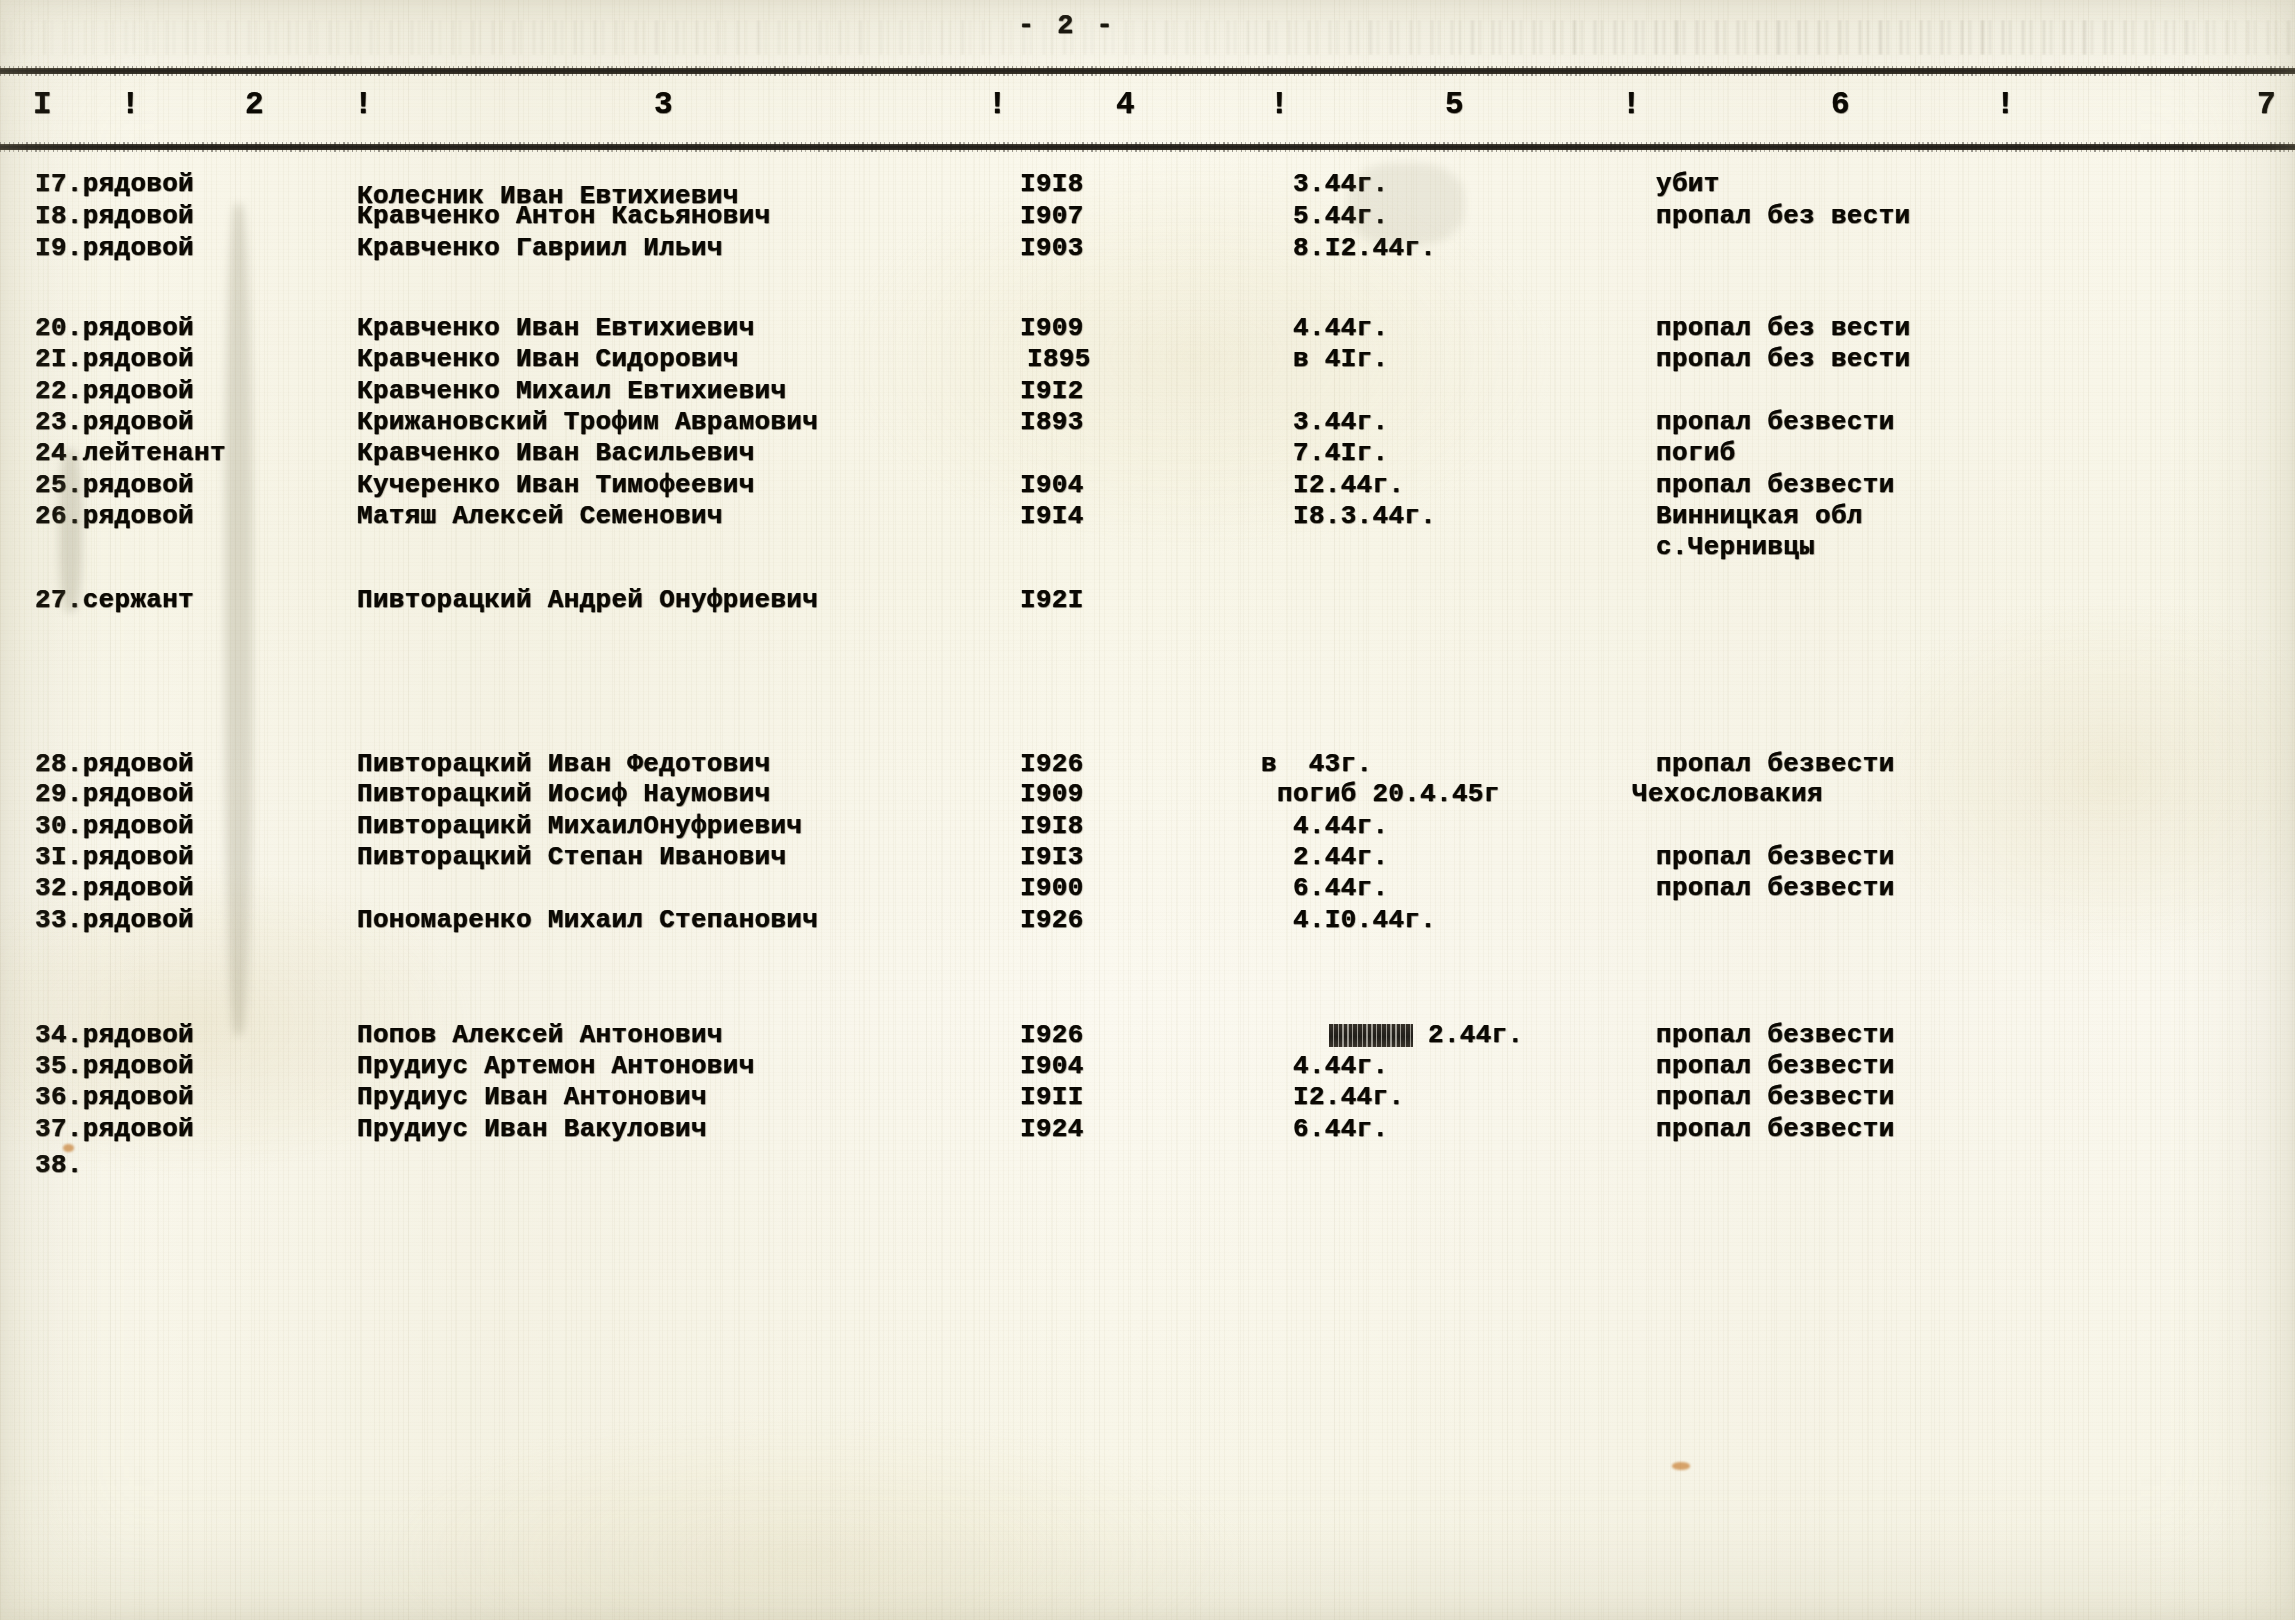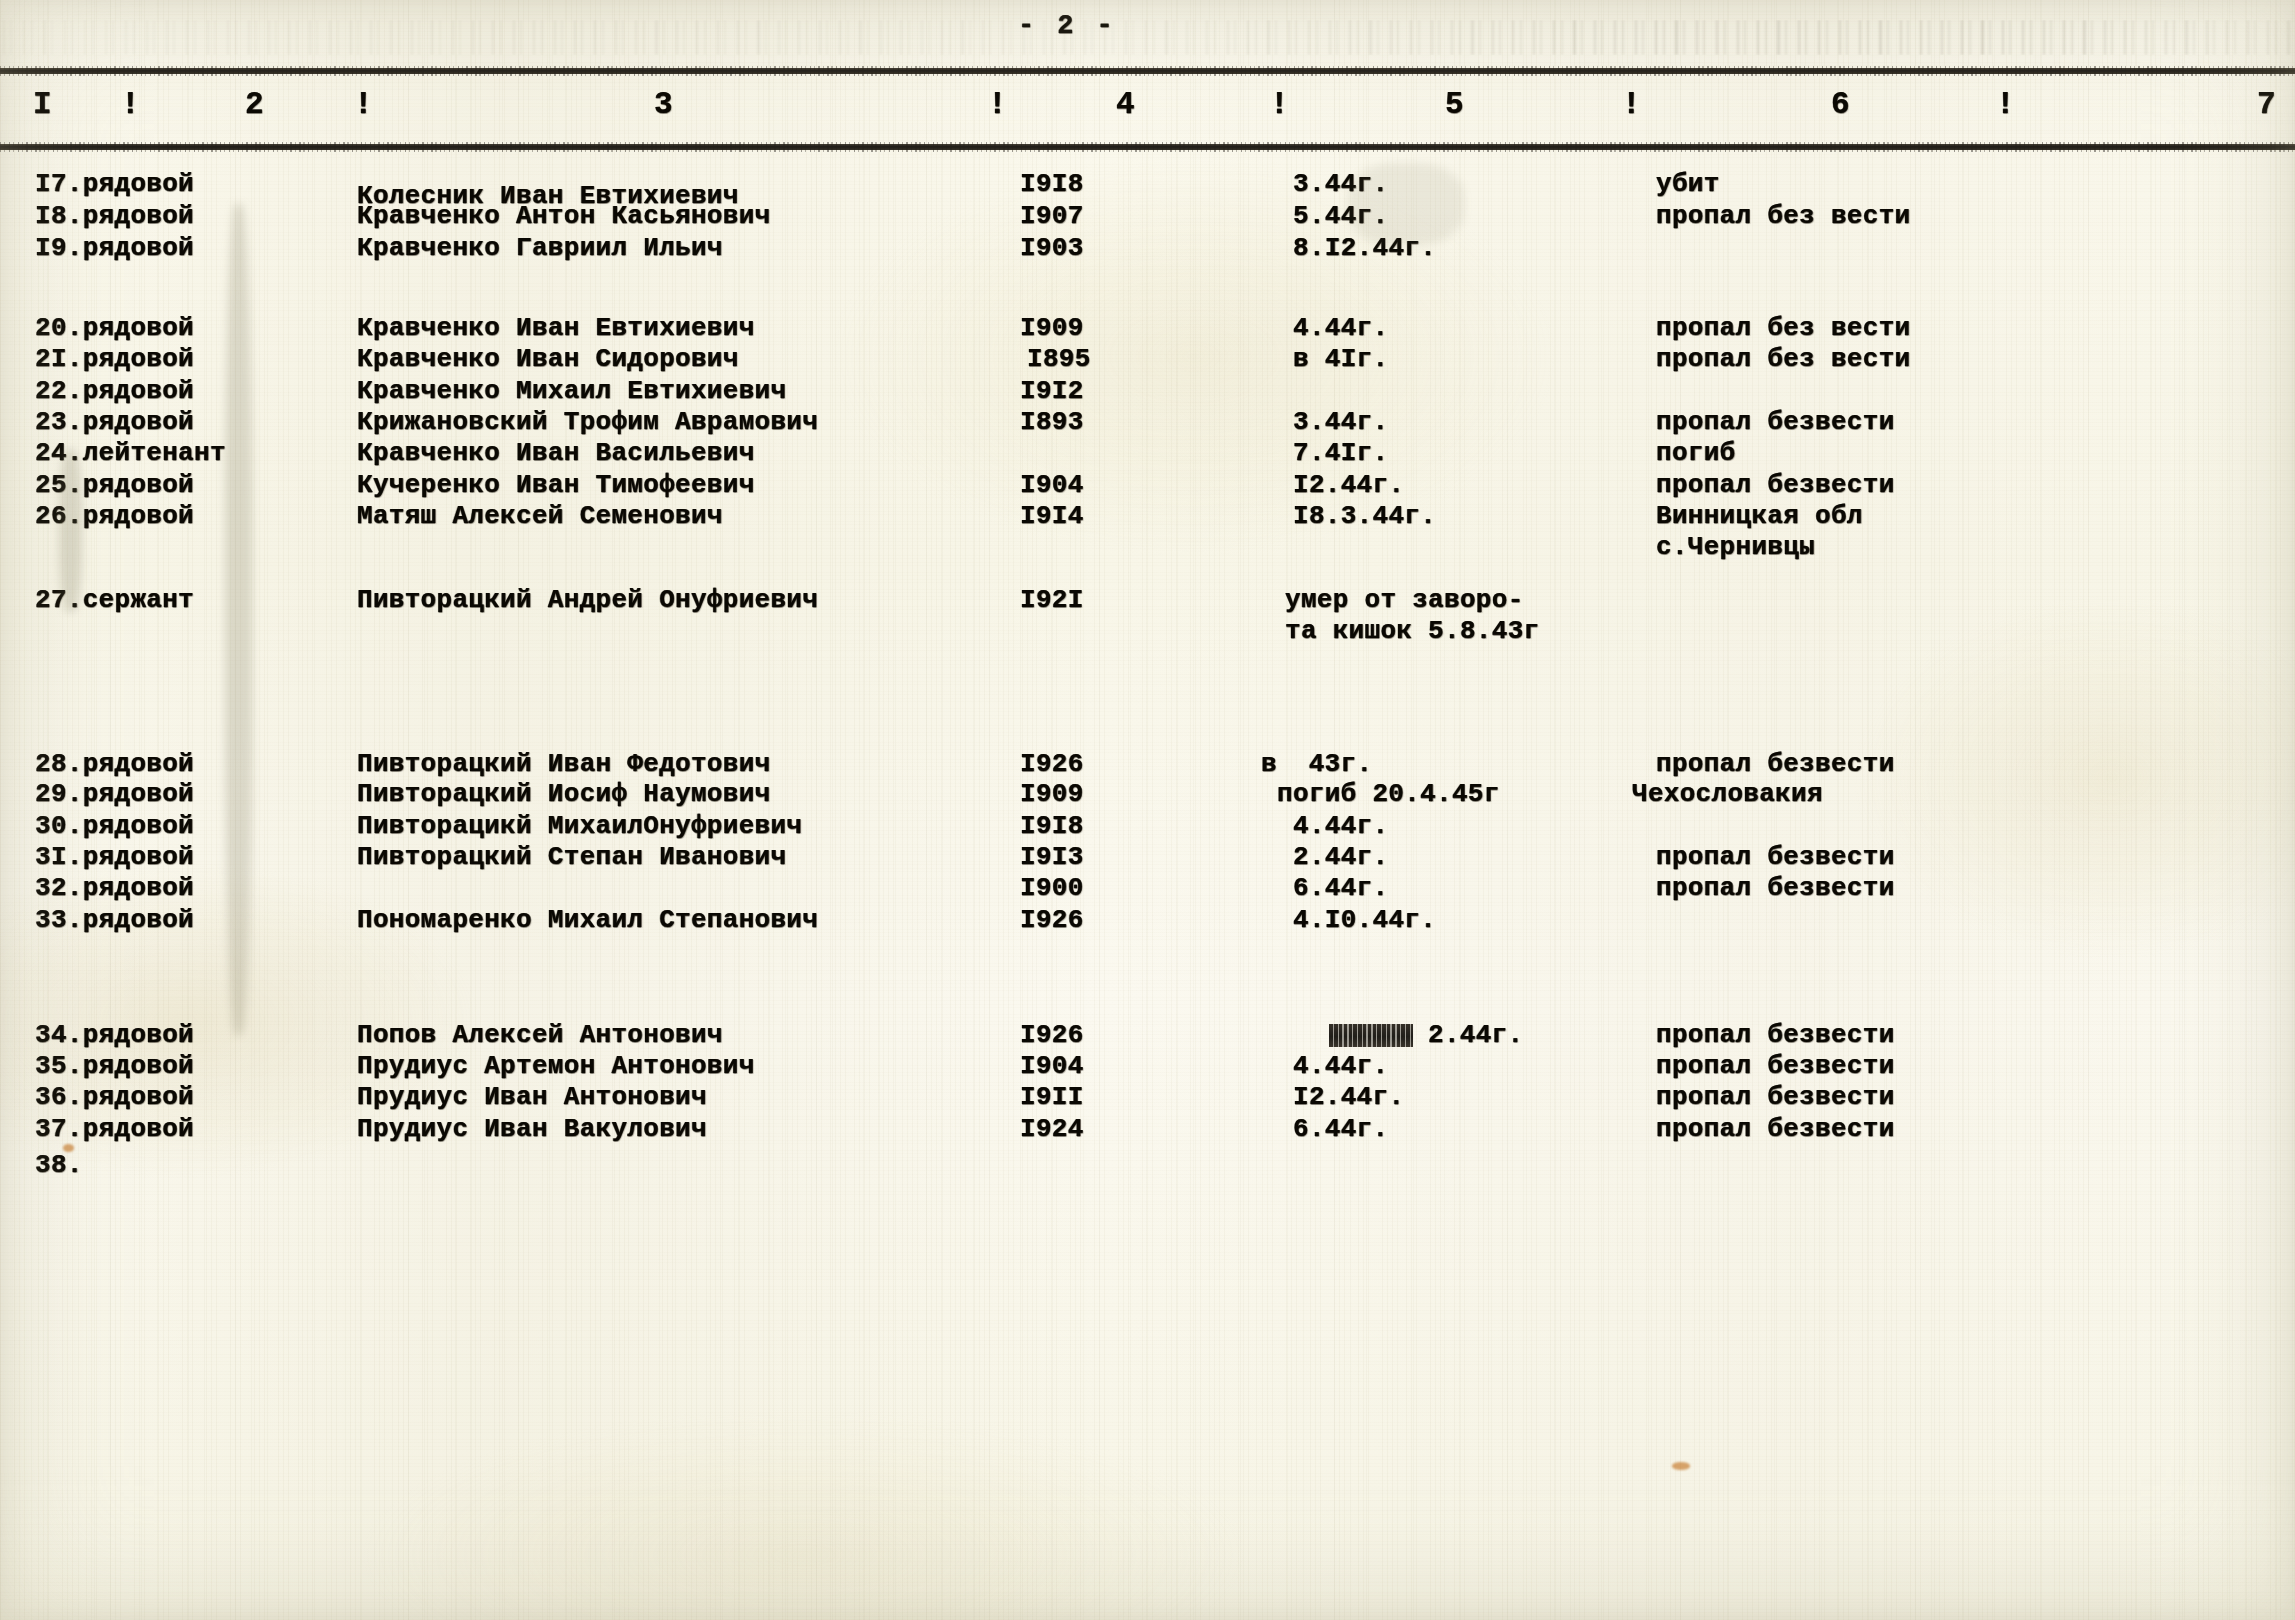"умер от заворо-" div.ink { html: <div>умер от заворо- та кишок 5.8.43г</div> -> none }
